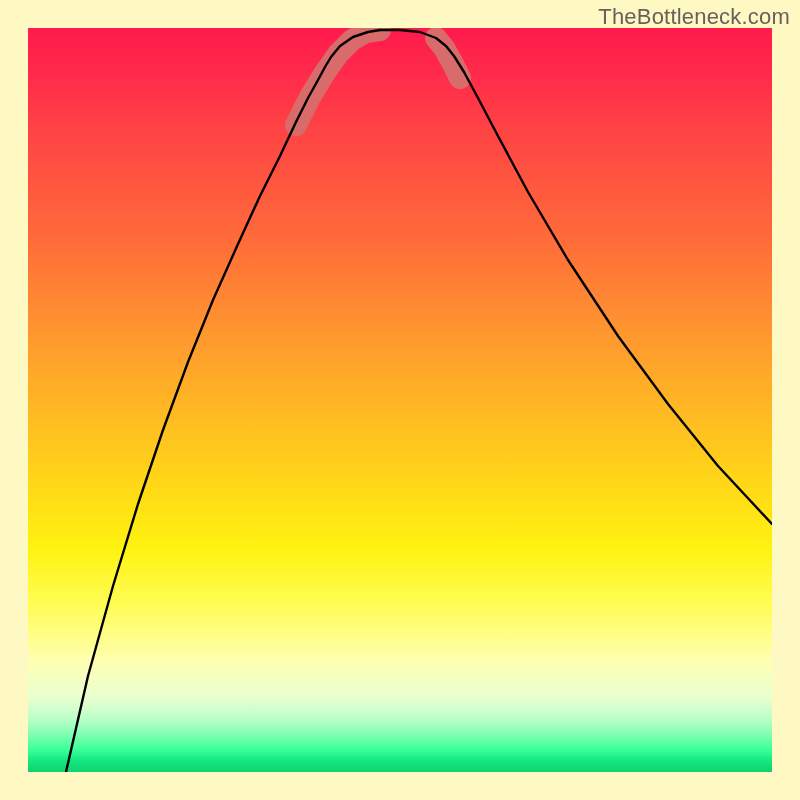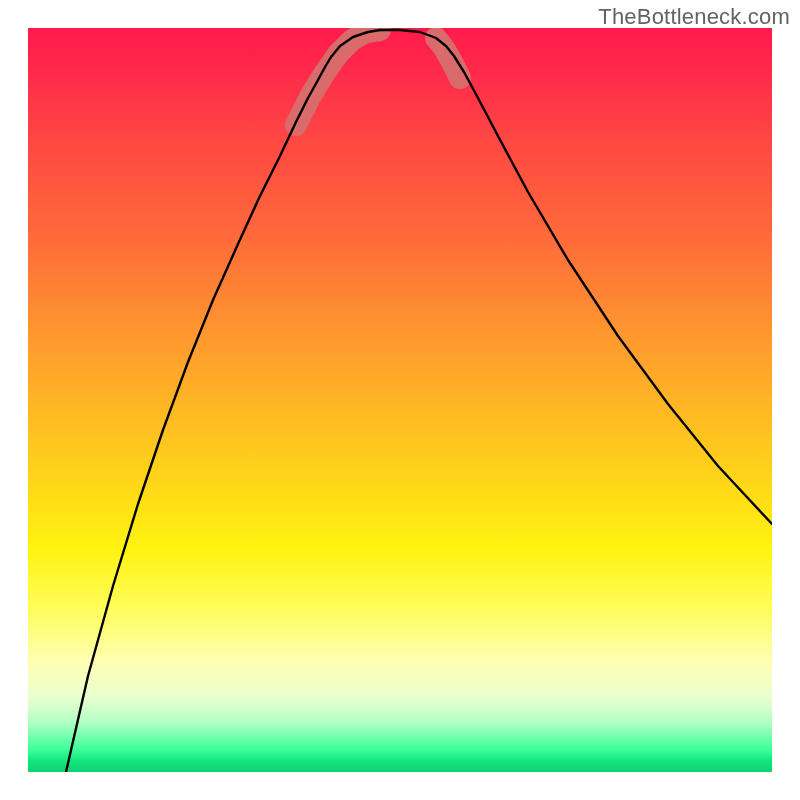"TheBottleneck.com" .frame { background: #ffffff -> #fef9c3 }
